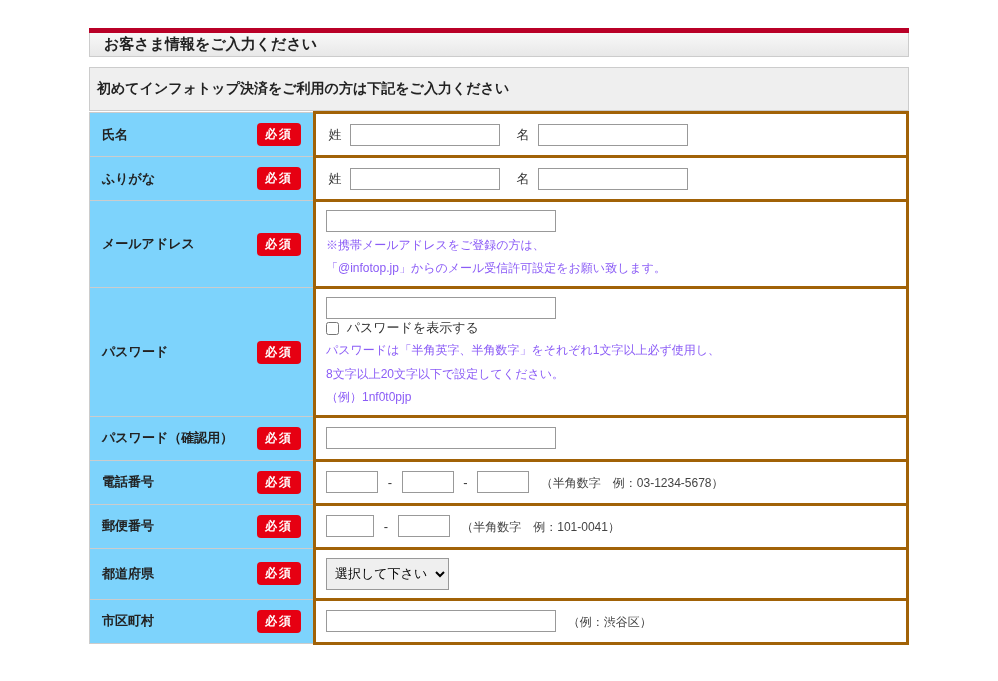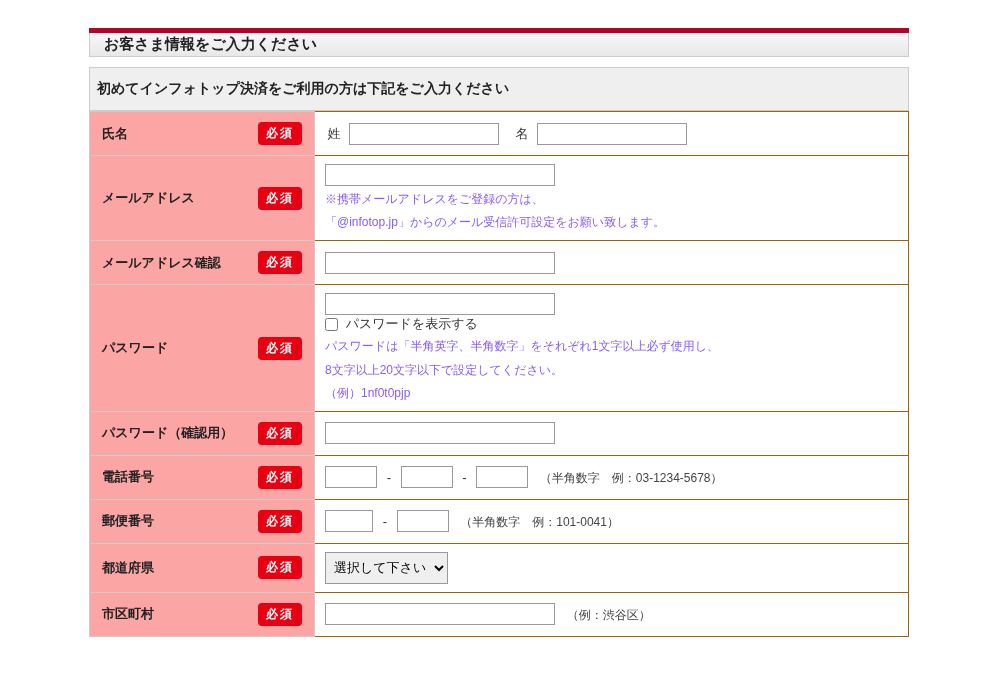"氏名" table.form-table td.label-cell { background: #fca5a5 -> #7dd3fc }
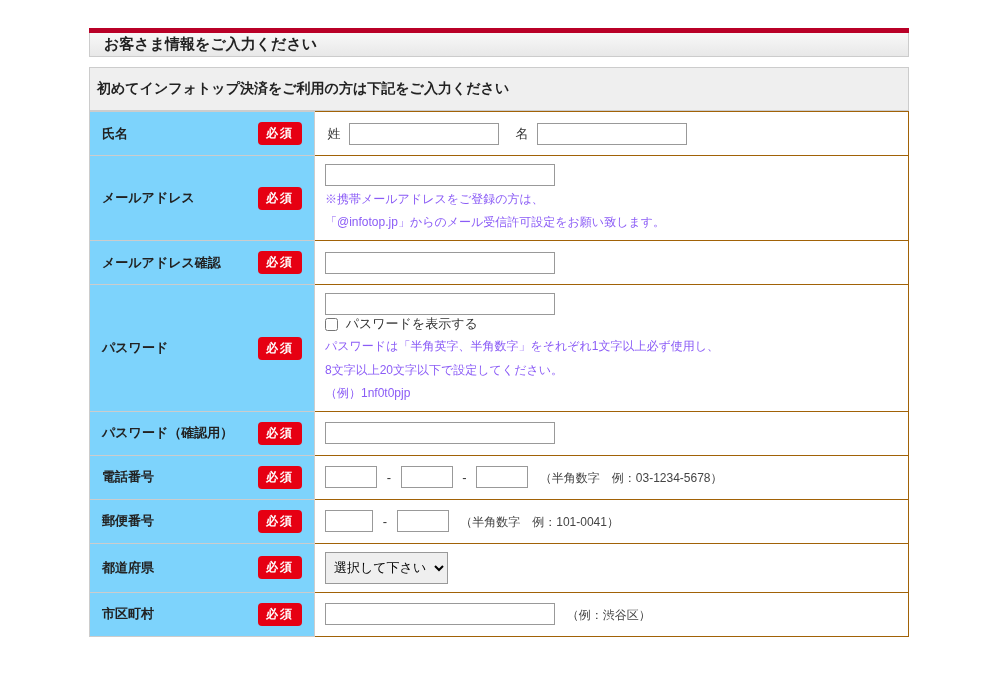"姓 名" table.form-table td.input-cell { border: 1px solid #a16207 -> 3px solid #a16207 }
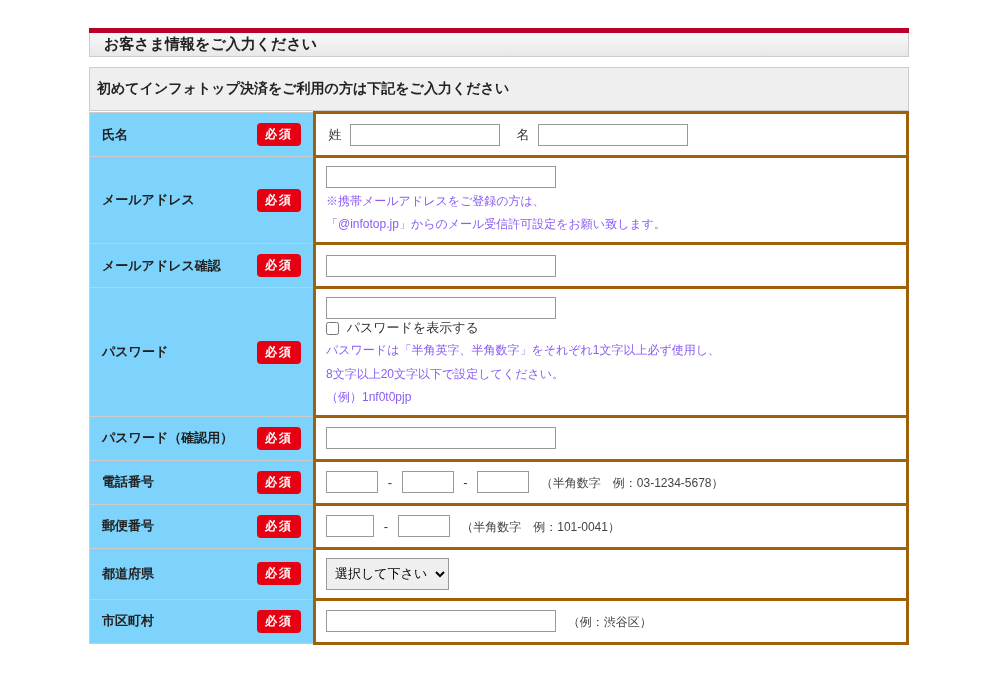"ふりがな" tr { html: none -> <tr> <td> <div> <span>ふりがな</span> <span>必須</span> </div> </td> <td> <span>姓</span> <input> &nbsp;&nbsp; <span>名</span> <input> </td> </tr> }
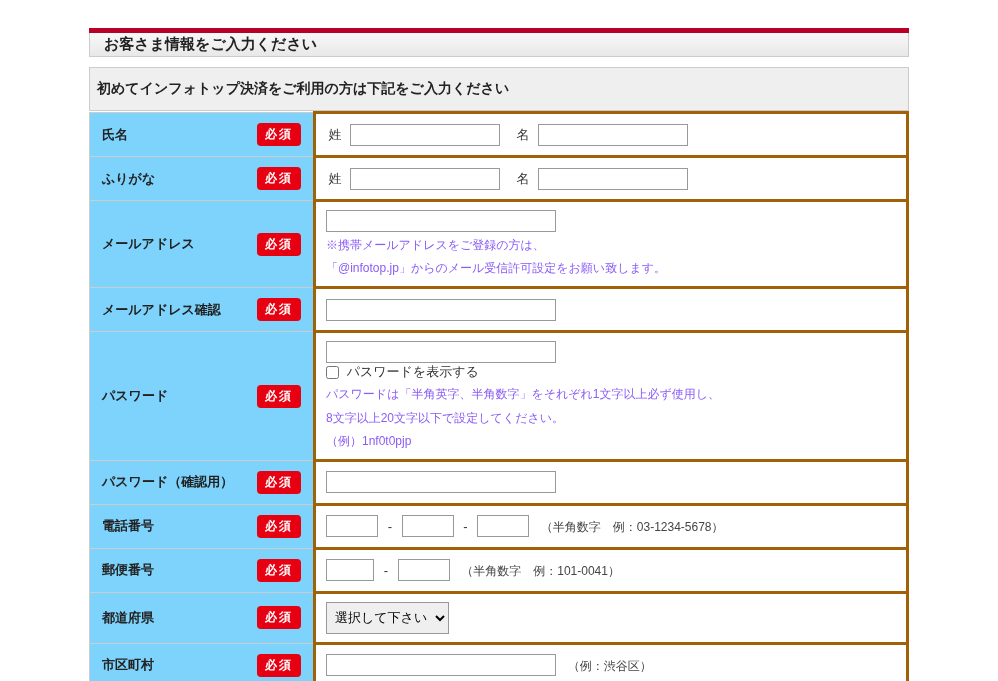"メールアドレス確認" tr { html: <tr> <td> <div> <span>メールアドレス確認</span> <span>必須</span> </div> </td> <td> <input> </td> </tr> -> none }
